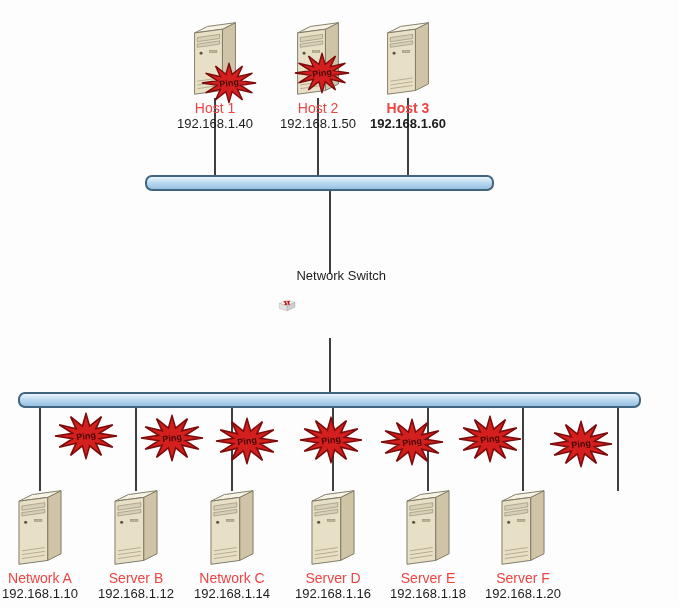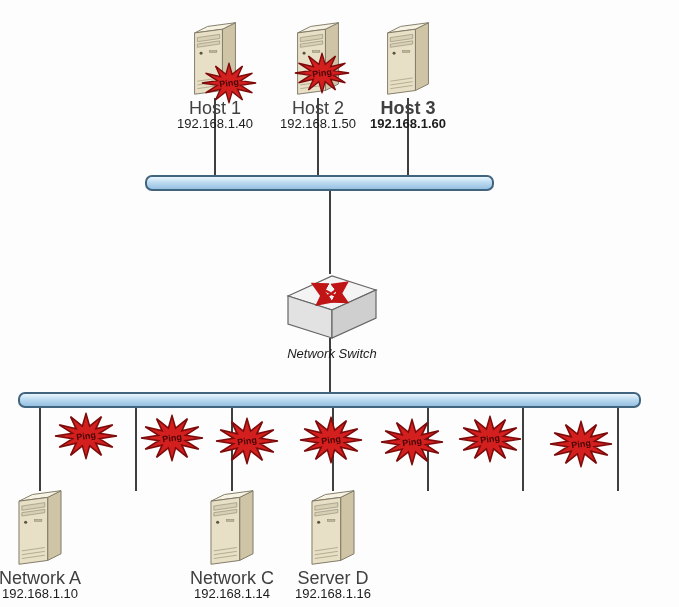"Host 1" .label { color: #404040 -> #ef4444; font-size: 18px -> 14px }
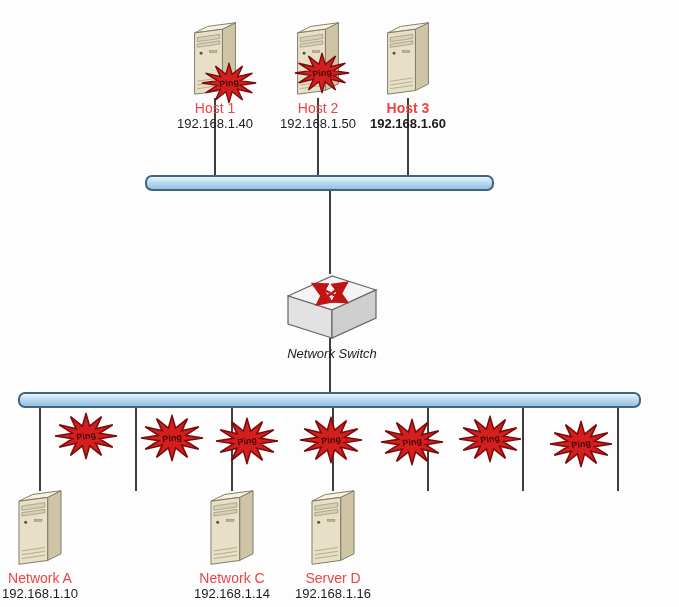"Network Switch" .switch-node { align-items: center -> flex-start; flex-direction: column -> row; font-style: italic -> none }
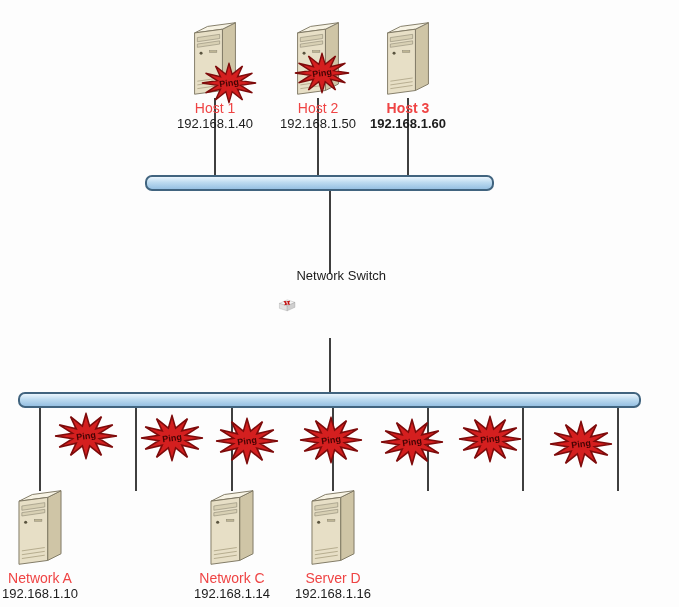"Server B" div.node { html: none -> <div> <svg> <use></use> </svg> <div>Server B</div> <div>192.168.1.12</div> </div> }
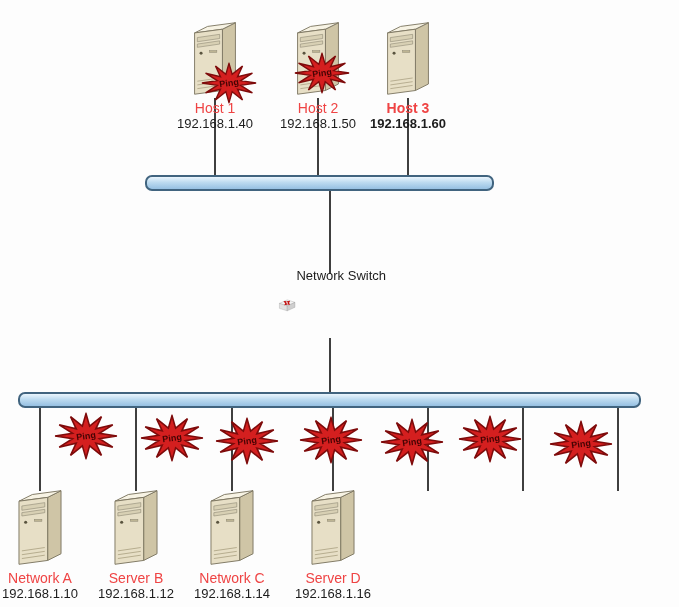"Server E" div.node { html: none -> <div> <svg> <use></use> </svg> <div>Server E</div> <div>192.168.1.18</div> </div> }
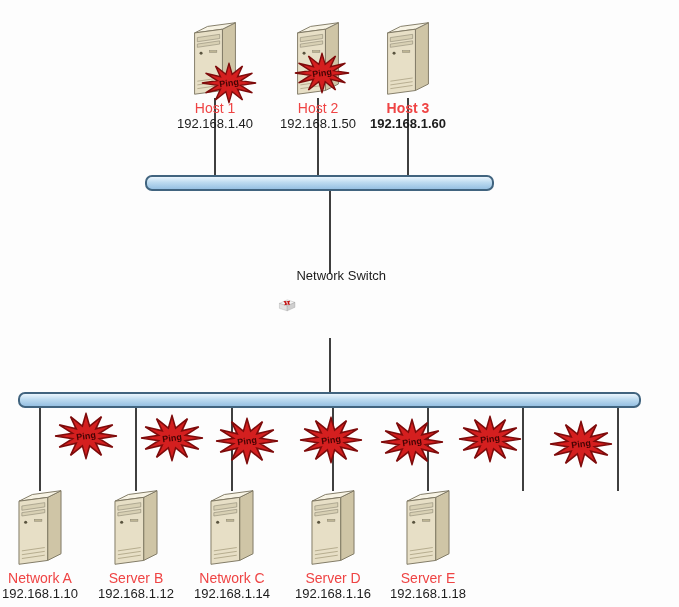"Server F" div.node { html: none -> <div> <svg> <use></use> </svg> <div>Server F</div> <div>192.168.1.20</div> </div> }
